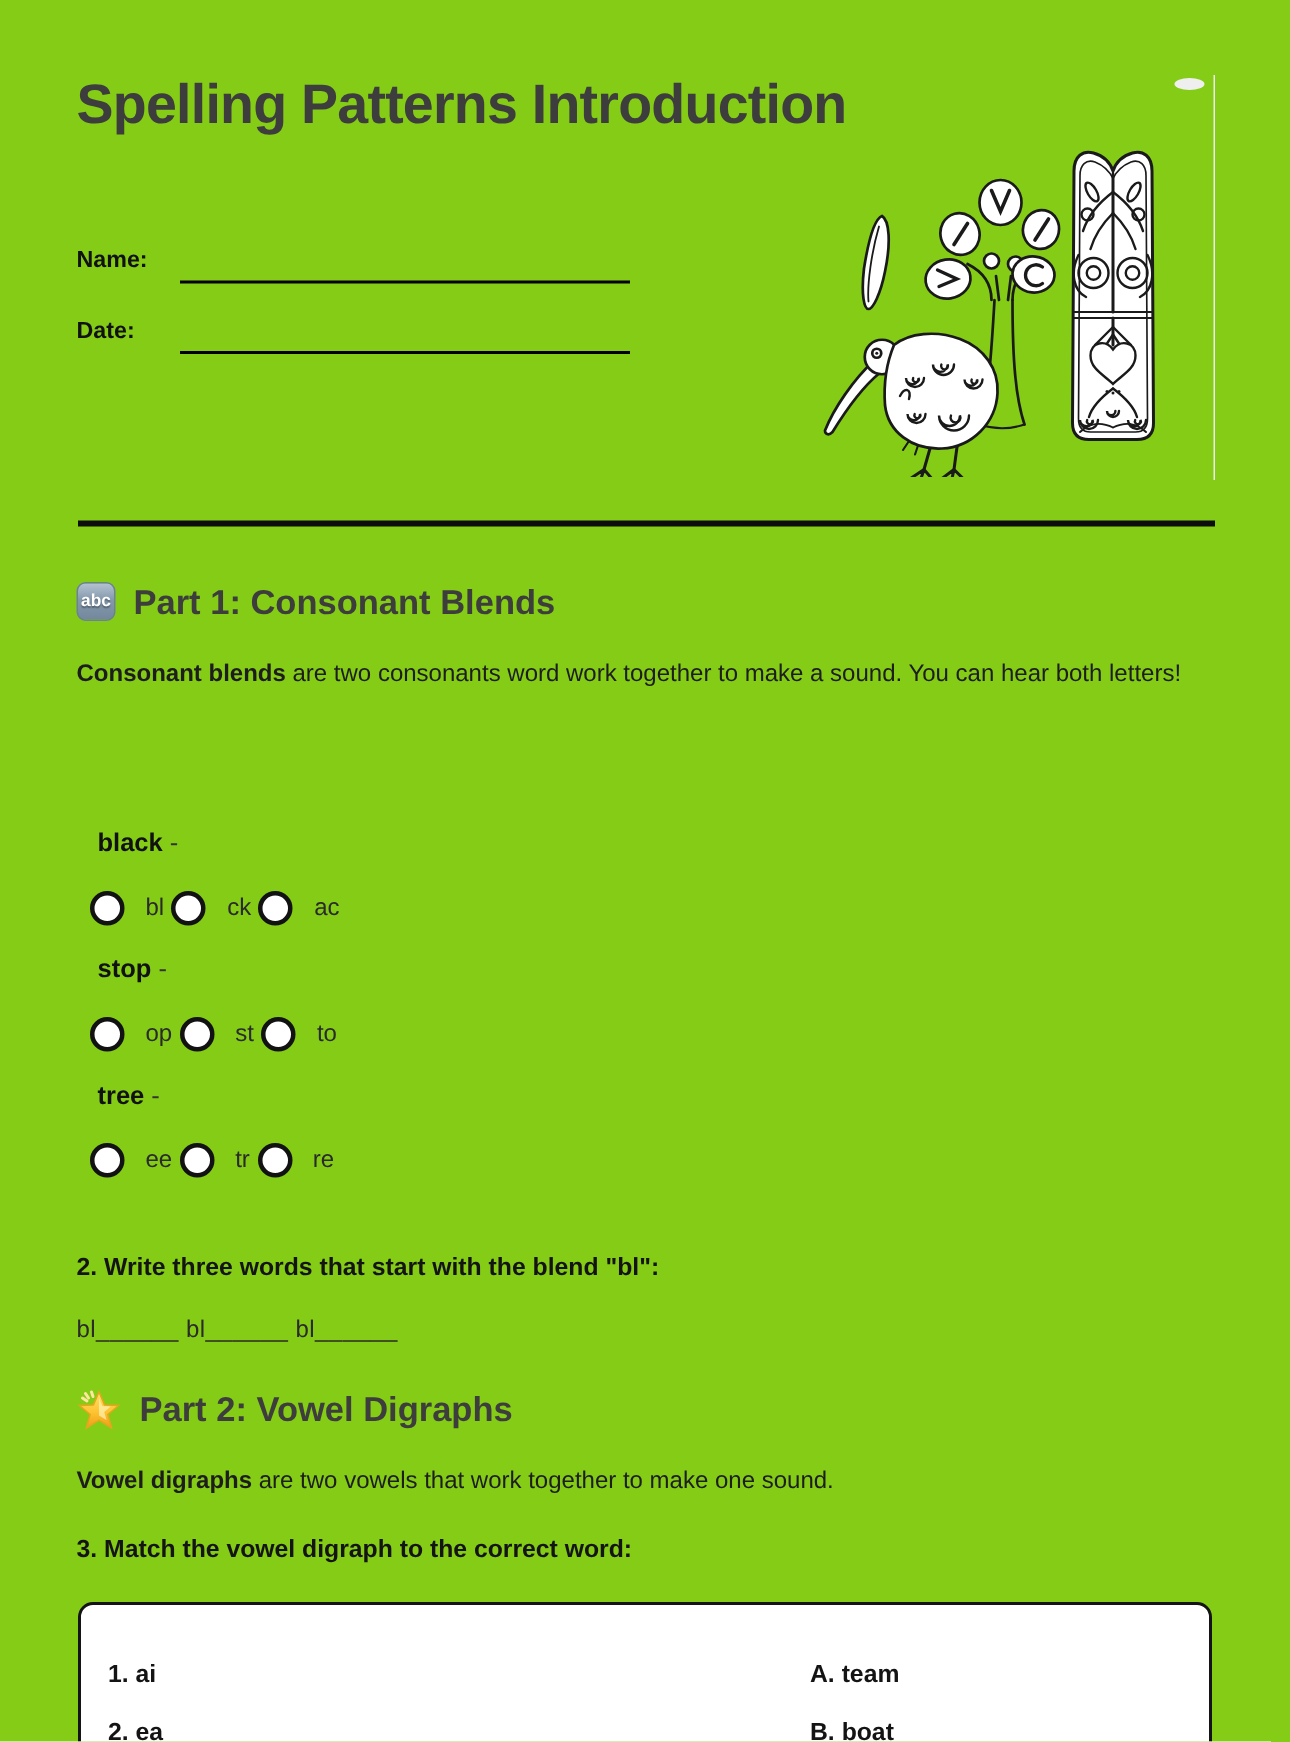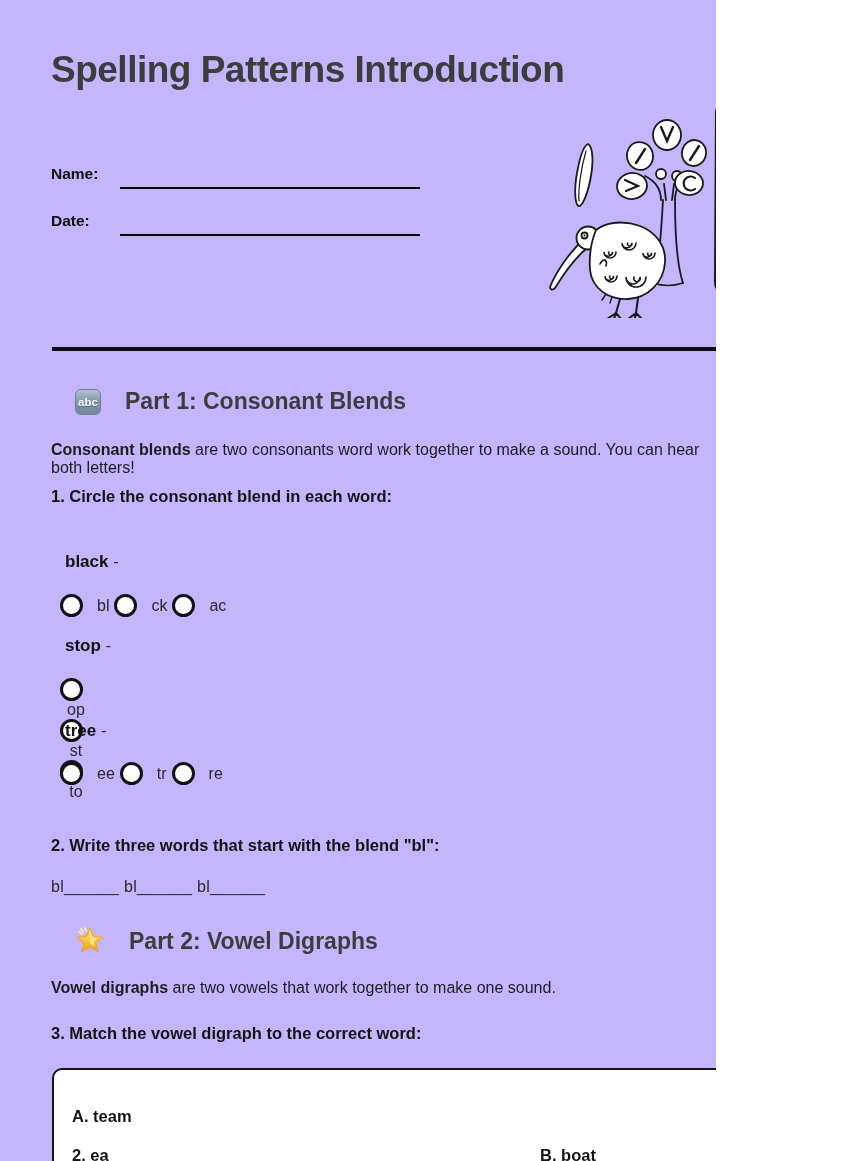"Spelling Patterns Introduction" .page { background: #c4b5fd -> #84cc16; width: 716px -> 860px }
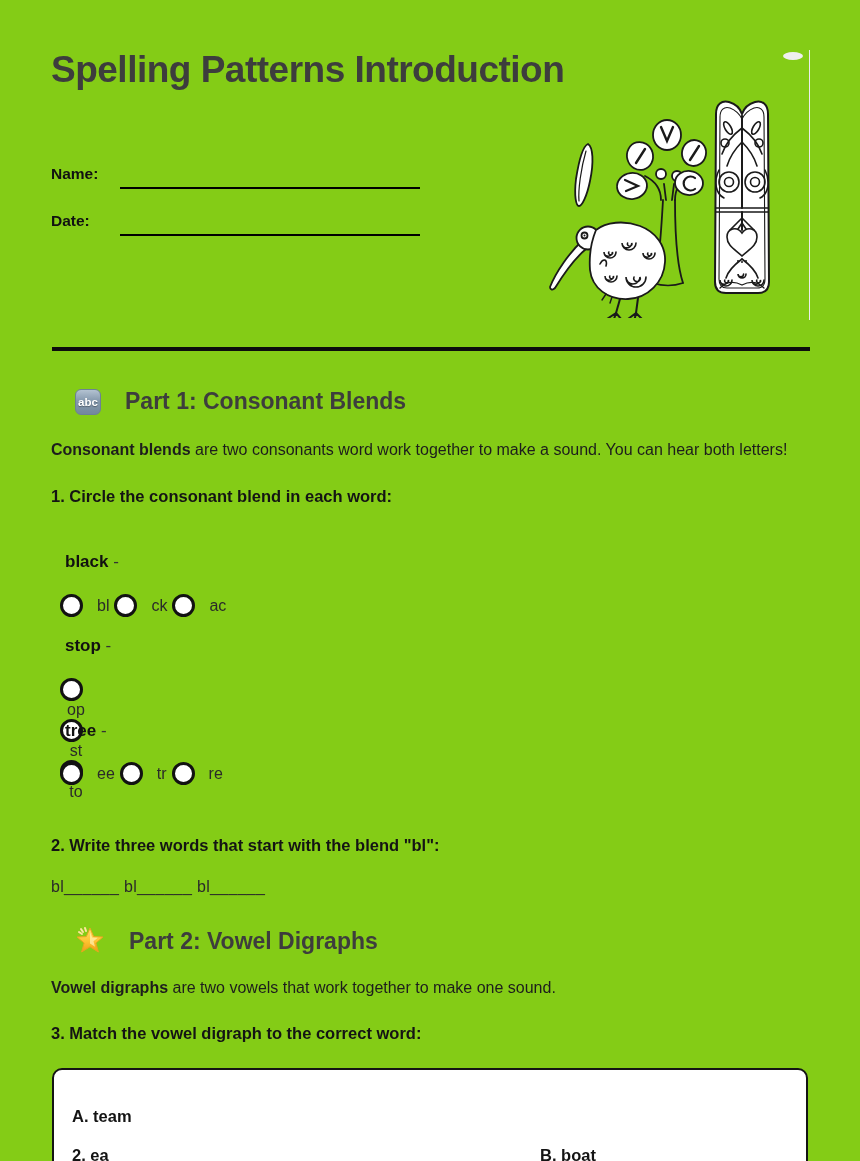"abc" .h2 { align-items: center -> none; gap: 24px -> 12px; margin-left: 24px -> none }
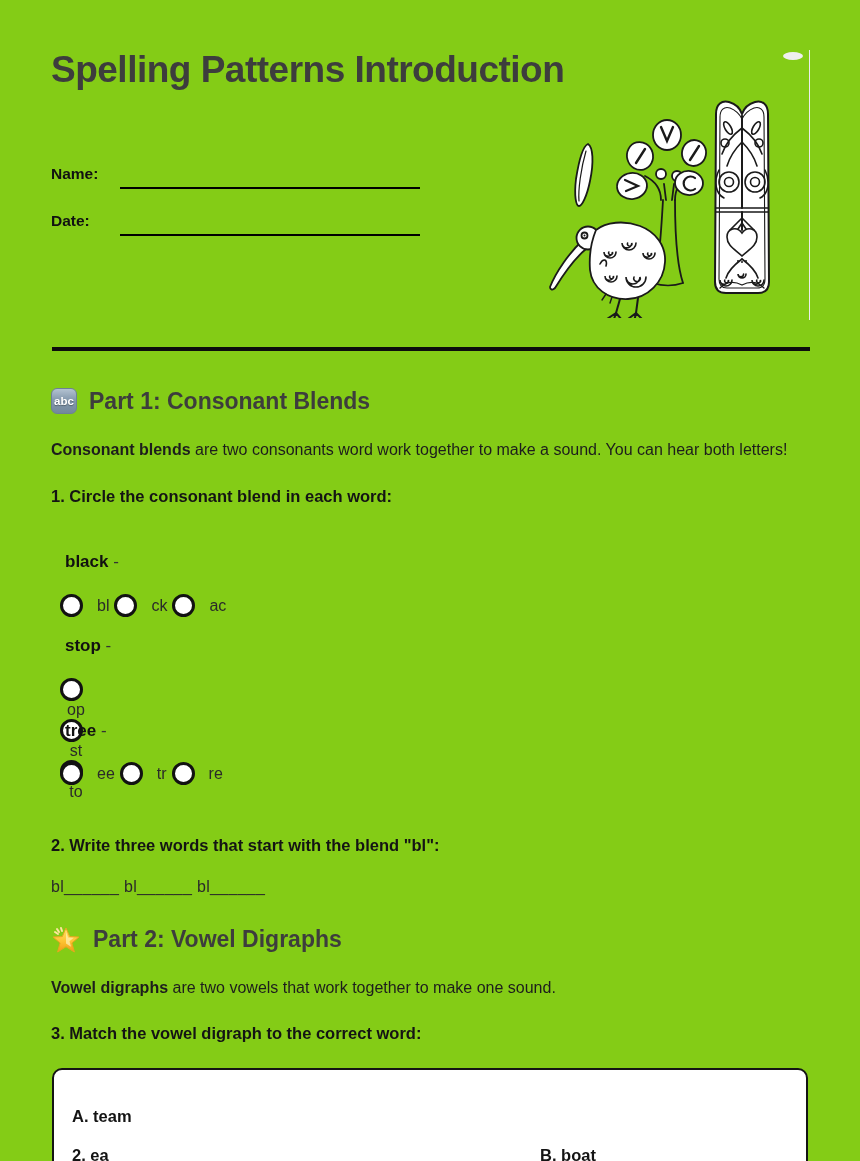"1. Circle the consonant blend" p.abs { html: <p>1. Circle the consonant blend in each word:</p> -> none }
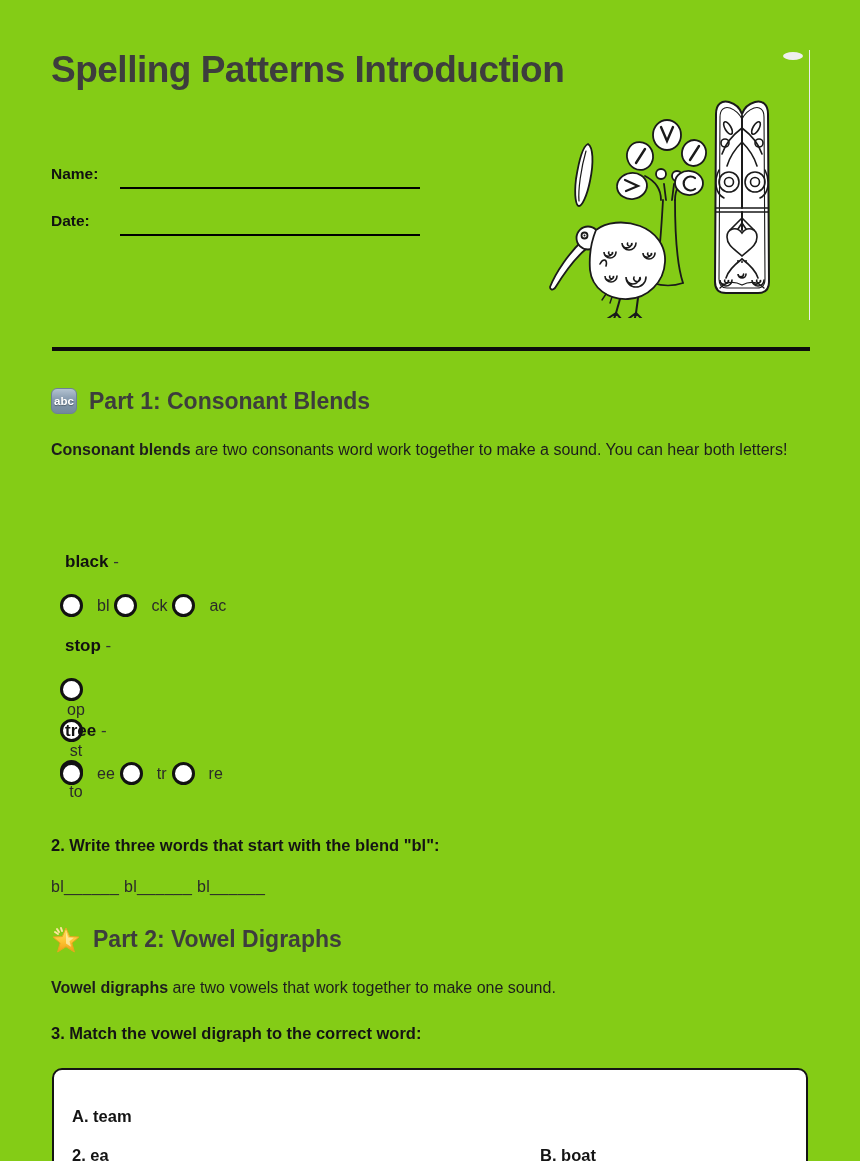"op" div.abs { flex-direction: column -> none }
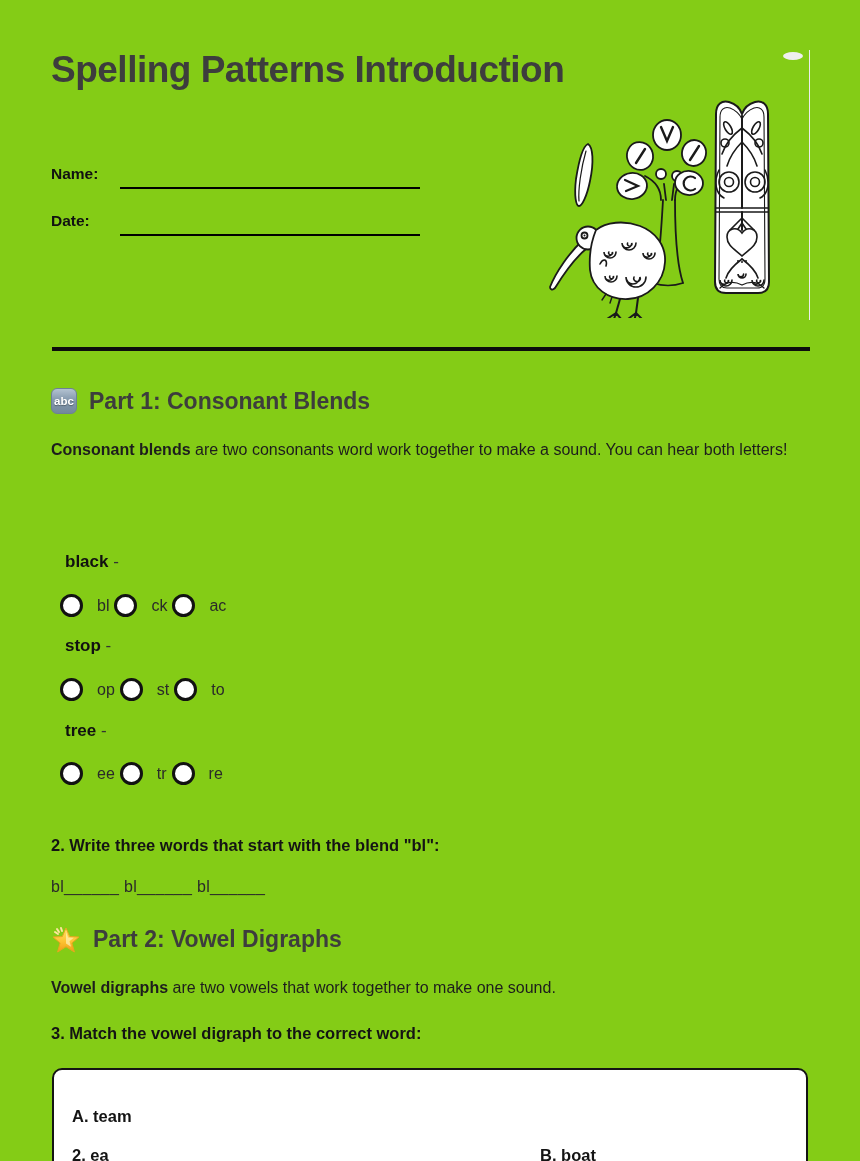"1. ai" span.match-left { html: none -> <span>1. ai</span> }
